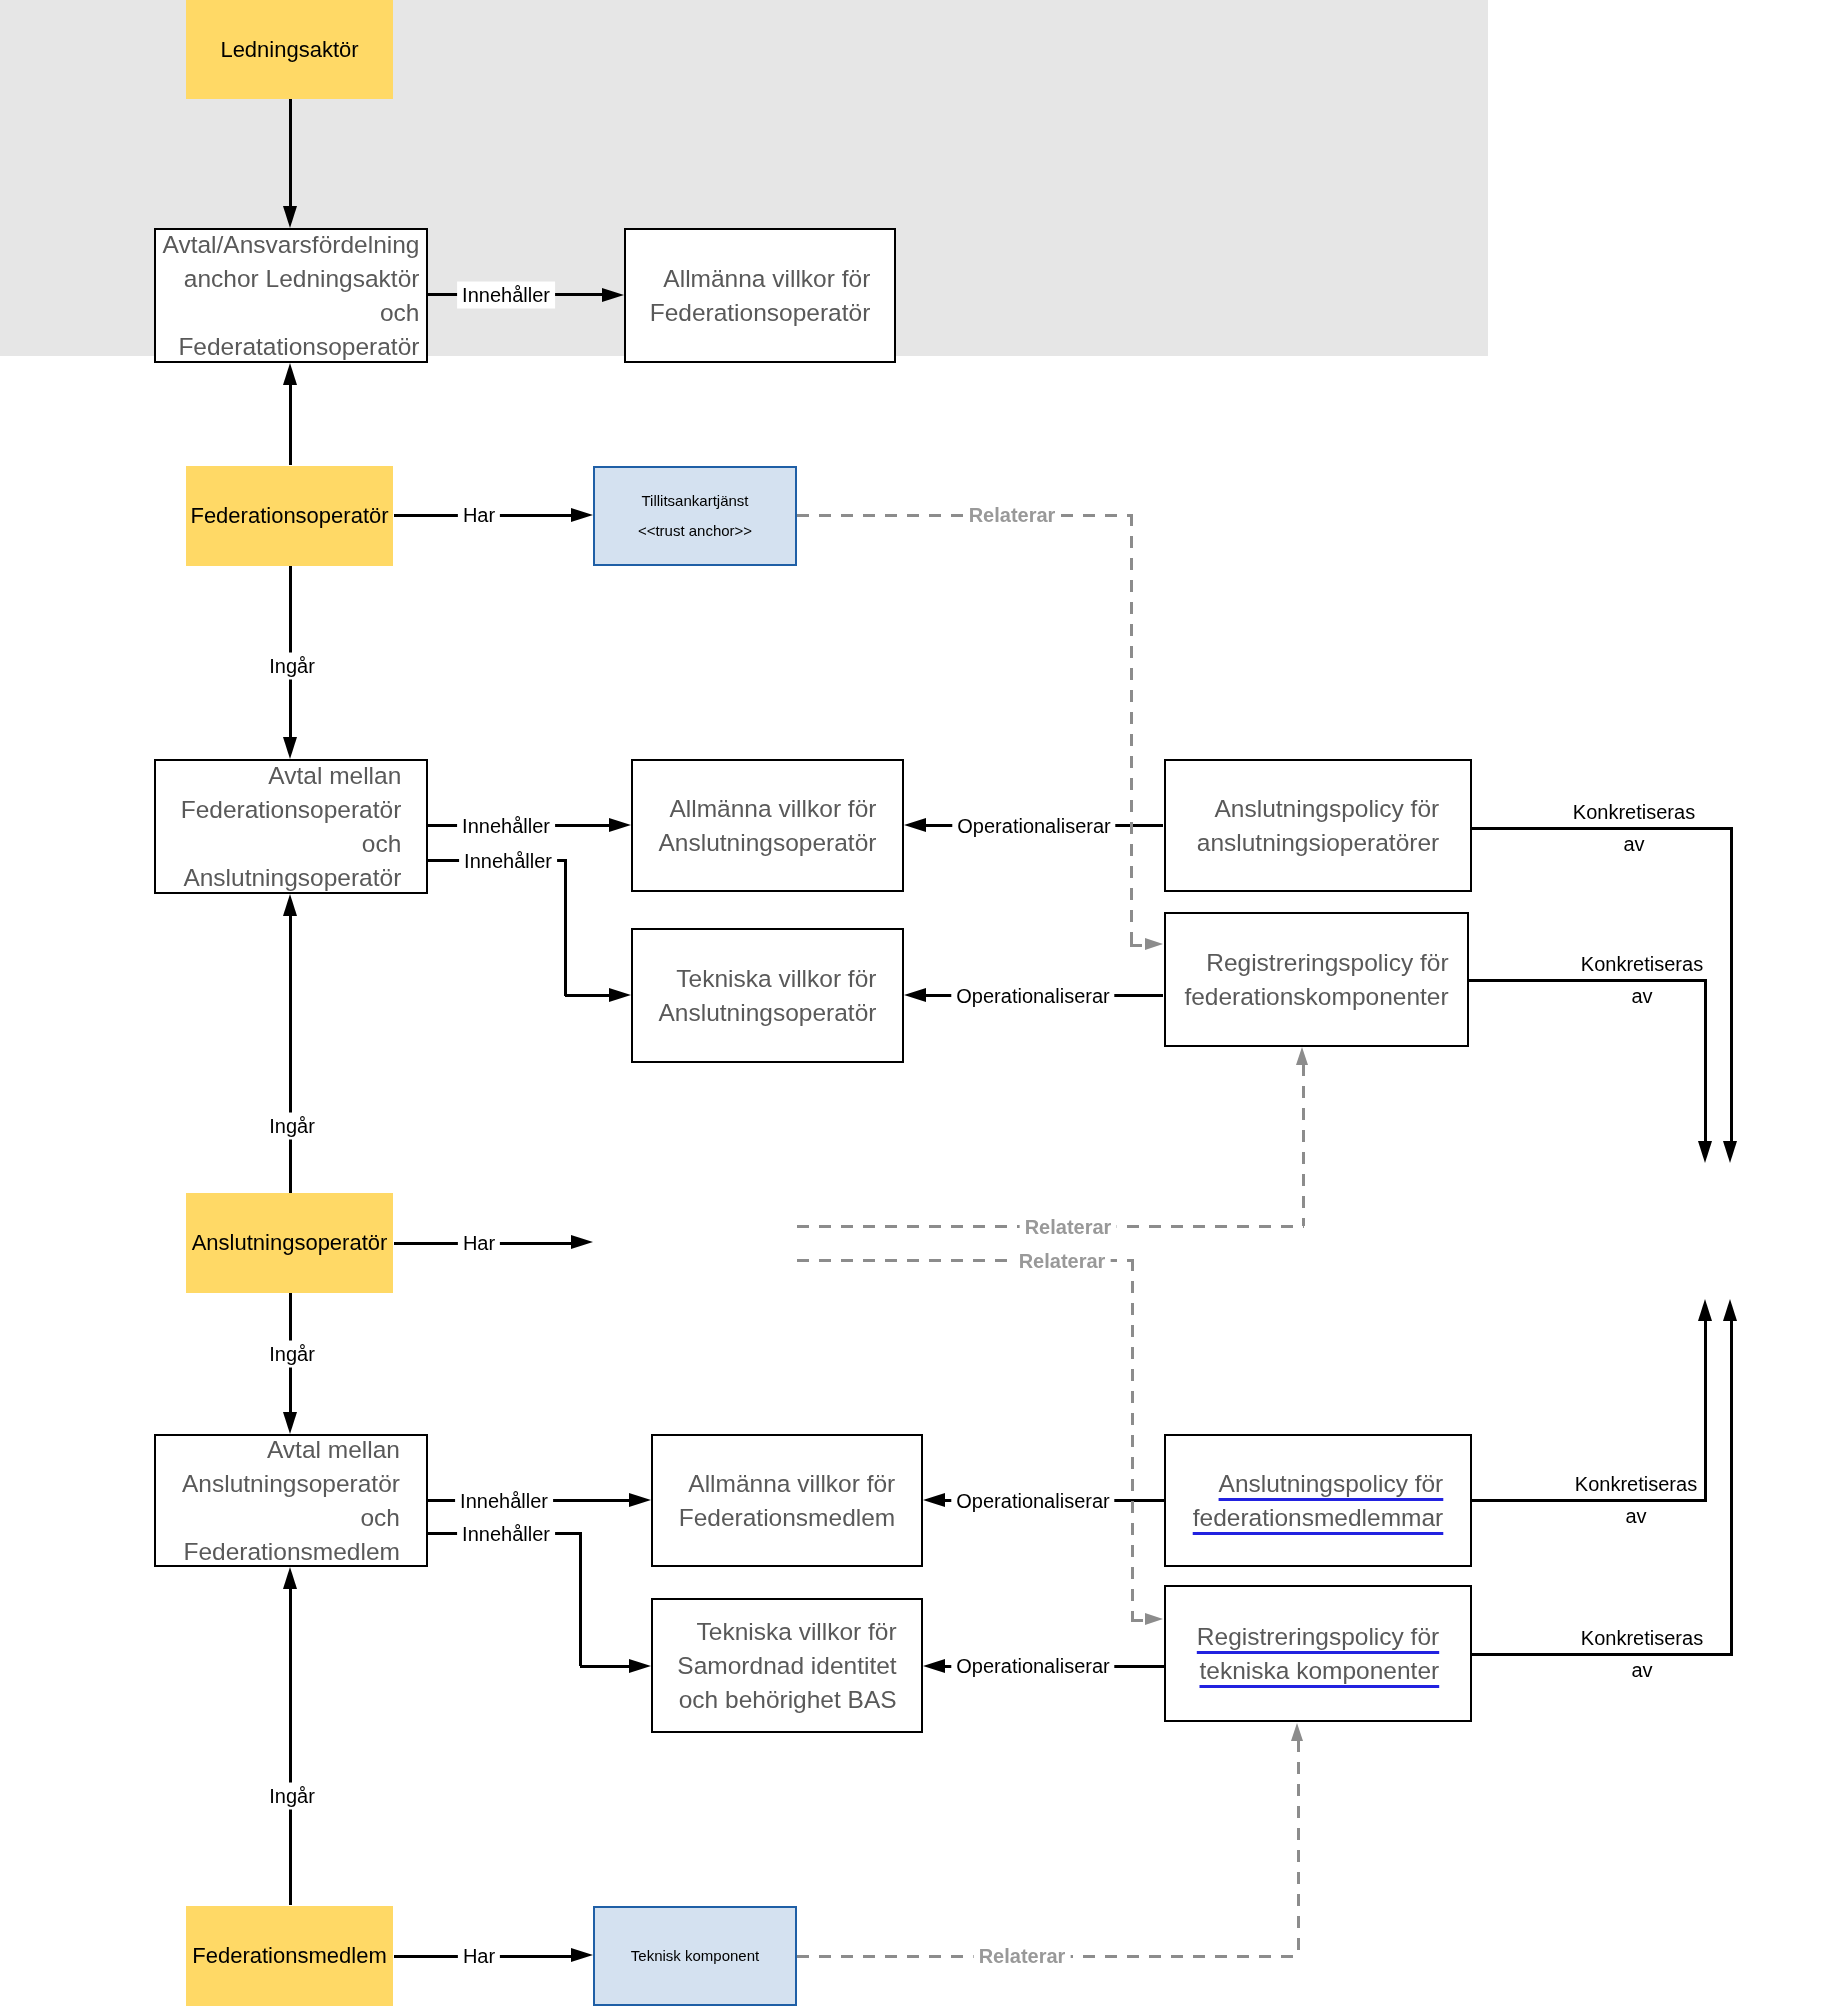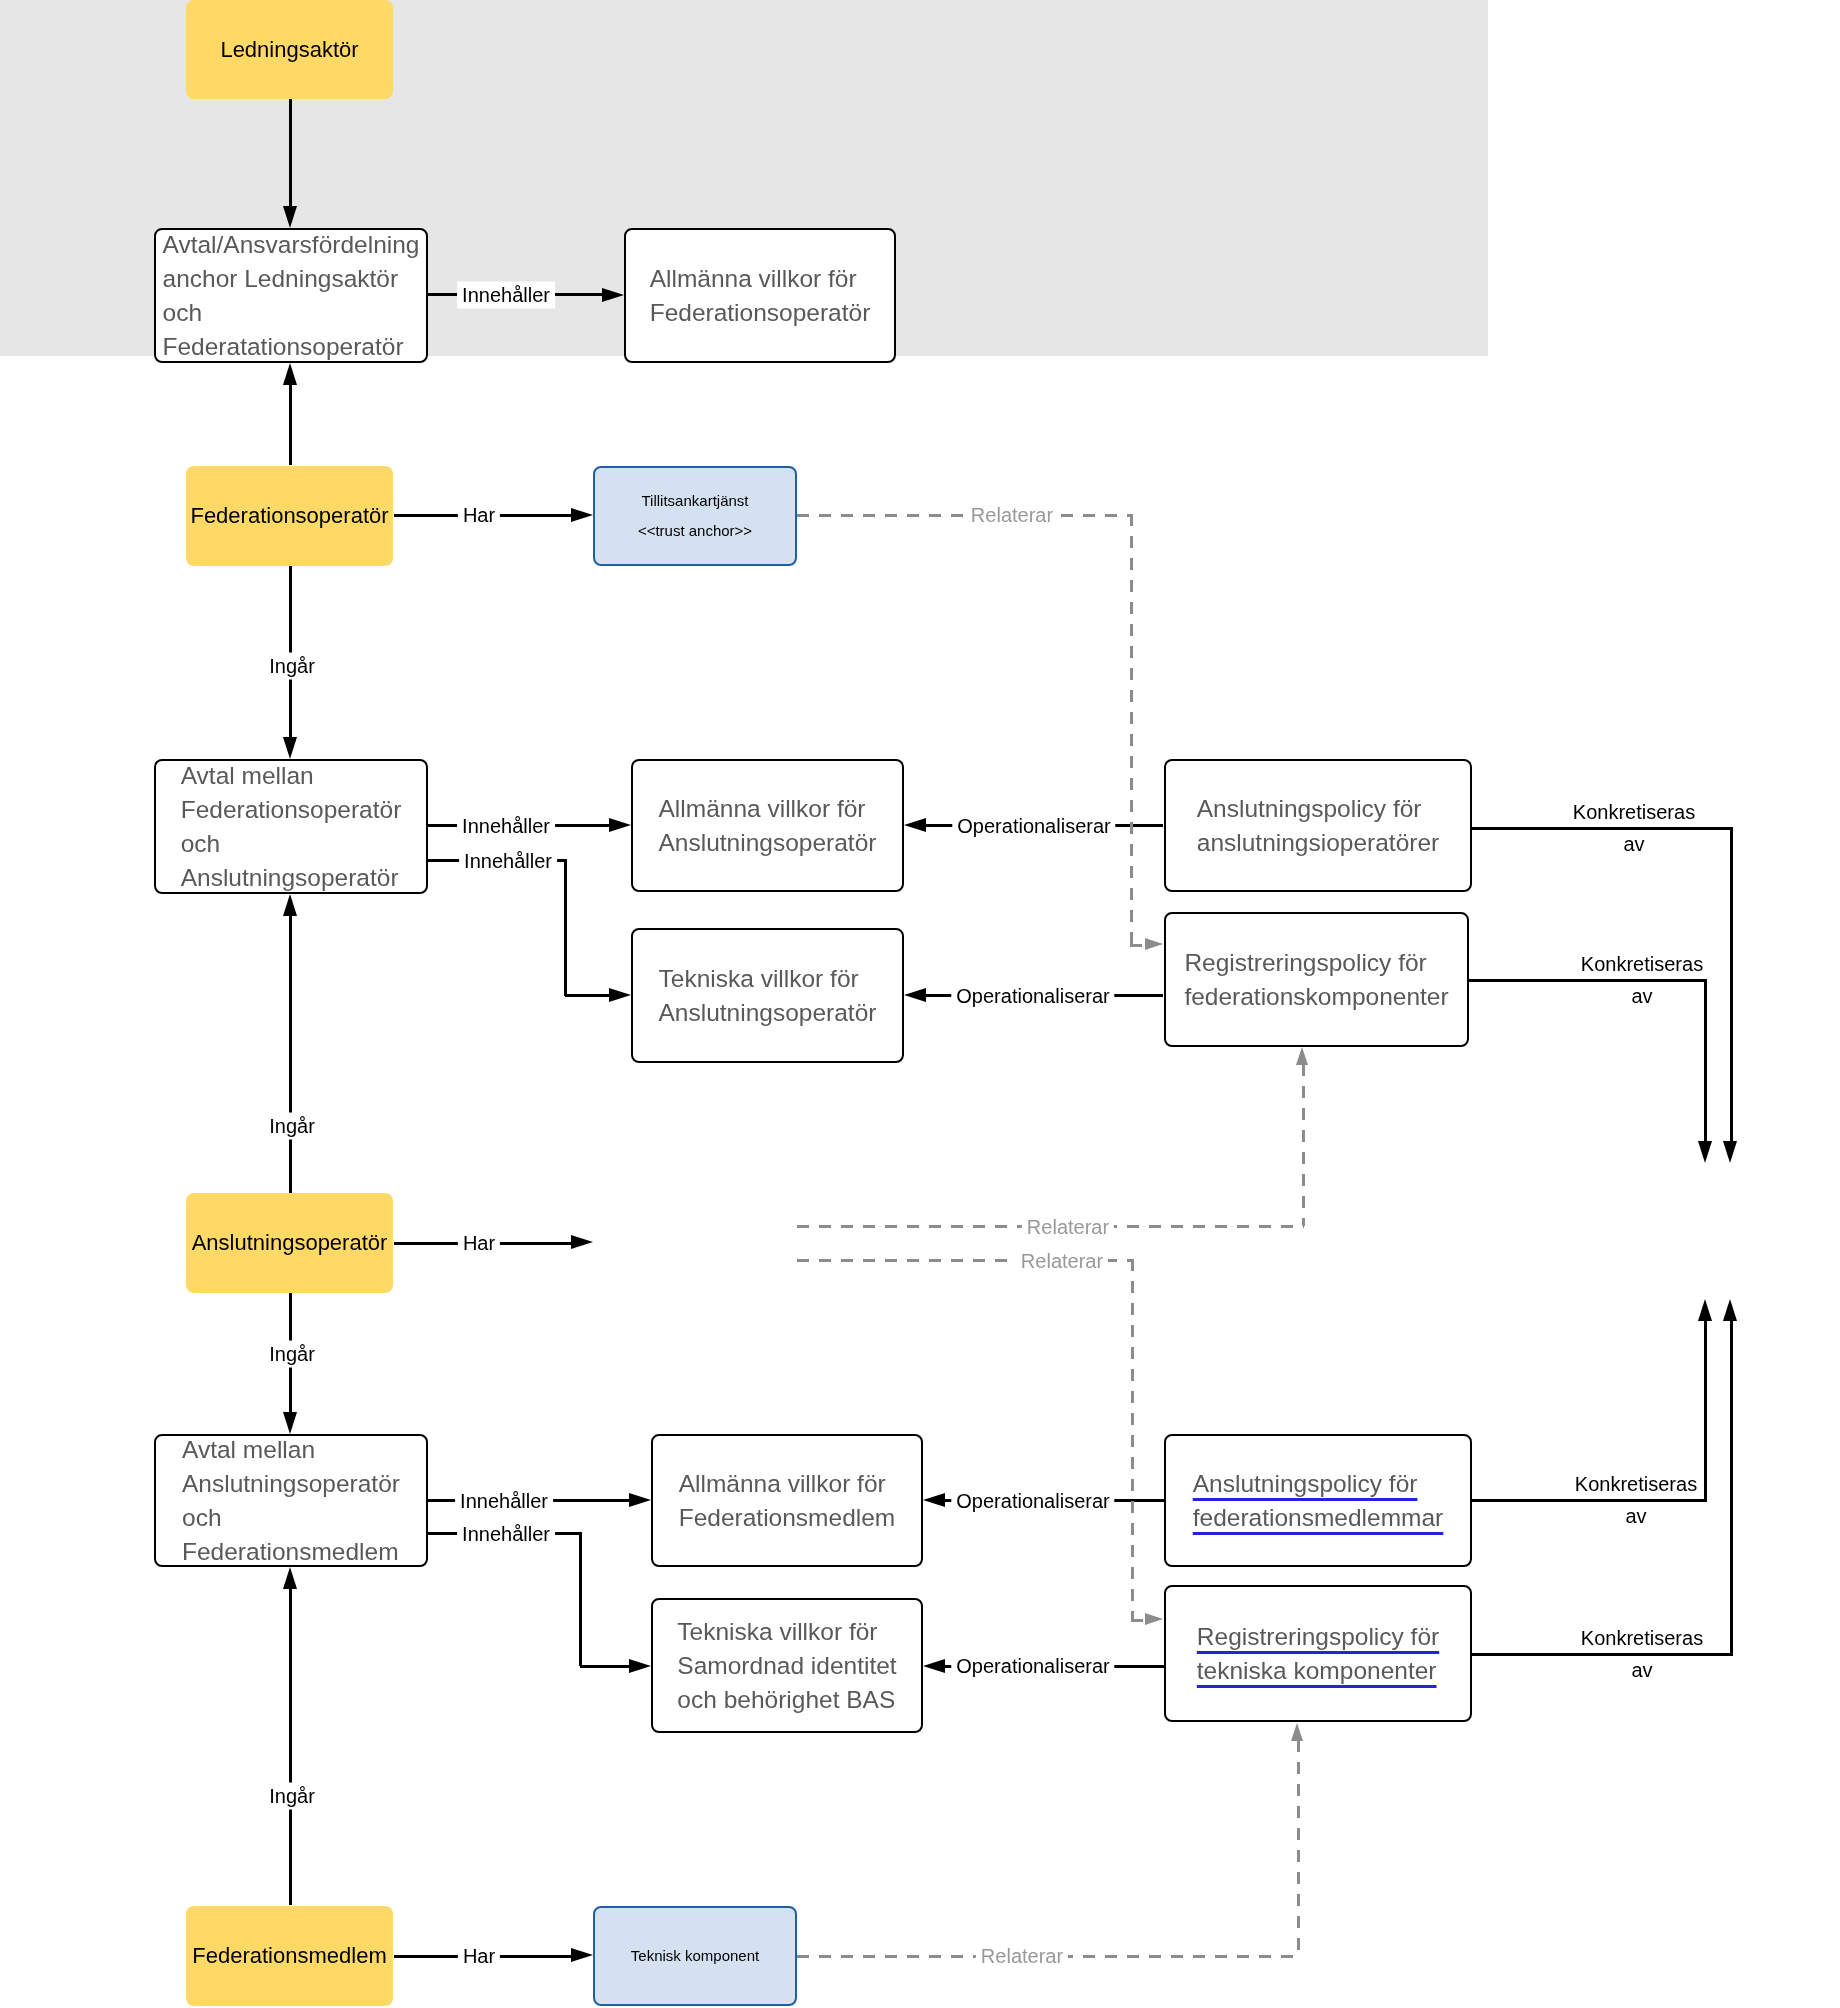"Ledningsaktör" .node { border-radius: 8px -> none; text-align: left -> right }
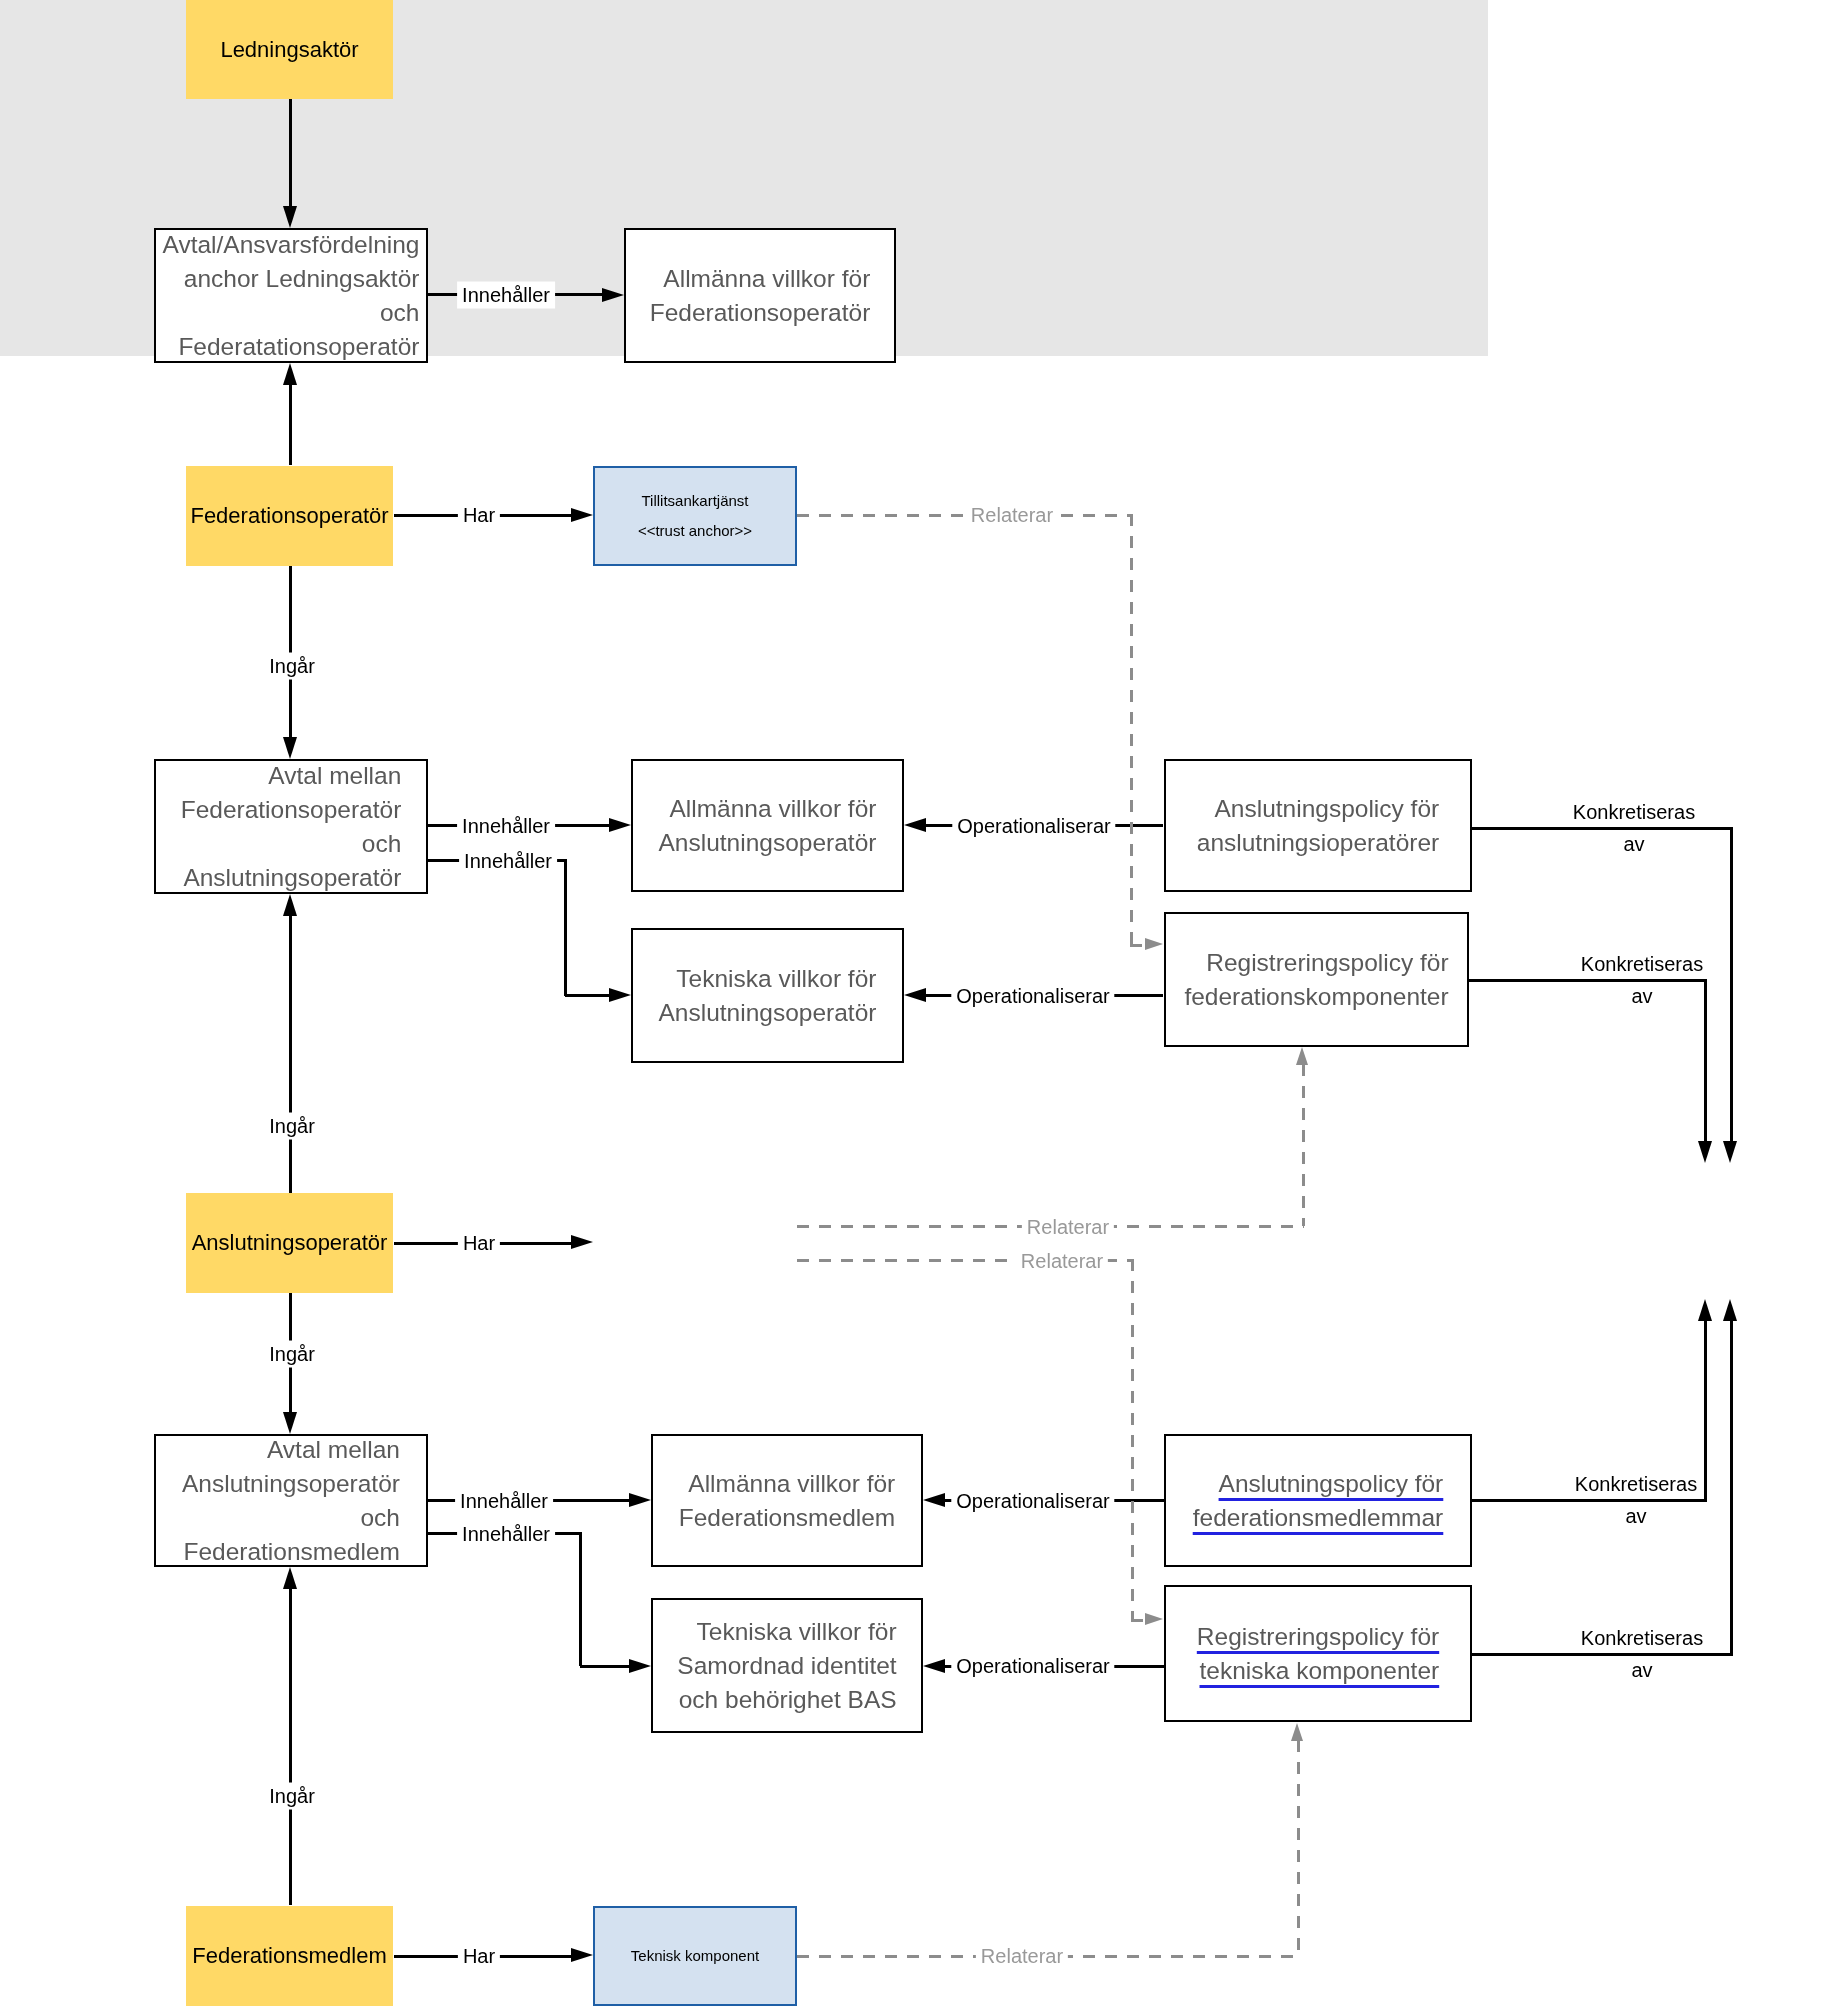"Relaterar" .rel { font-weight: none -> bold }
